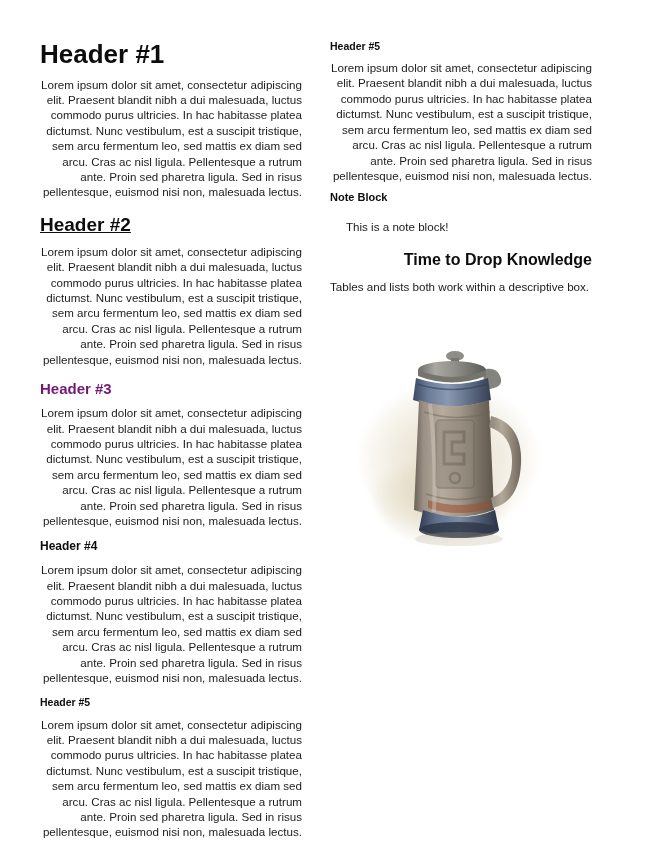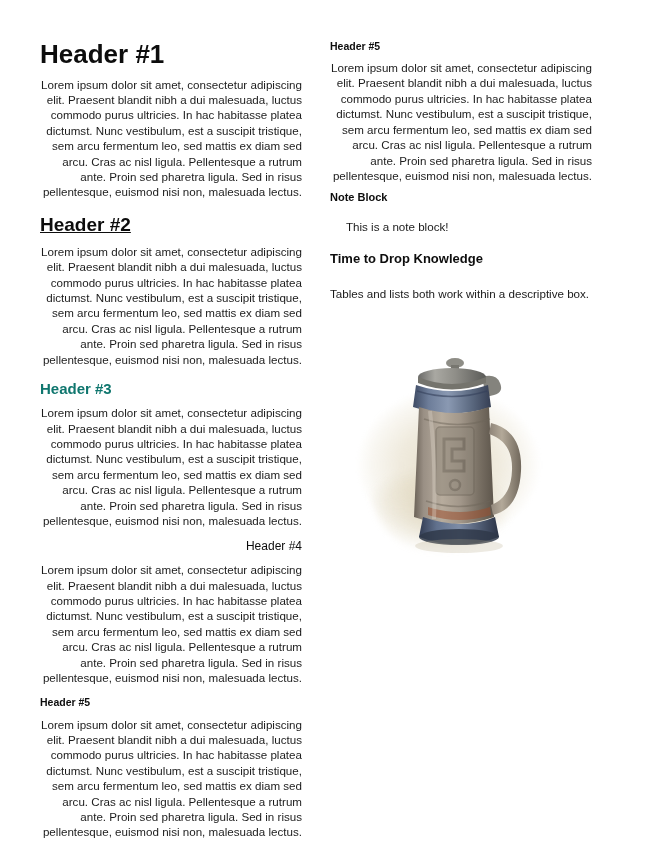"Time to Drop Knowledge" .desc-title { font-size: 13px -> 16px; margin: 6px 0 20px 0 -> 6px 0 10px 0; text-align: none -> right }
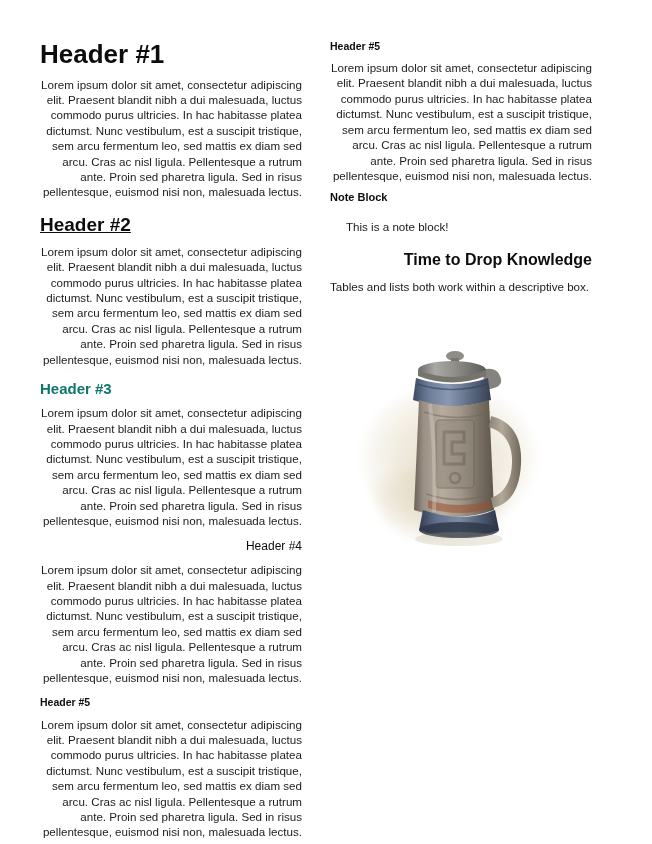"Header #3" .h3 { color: #0f766e -> #701a75 }
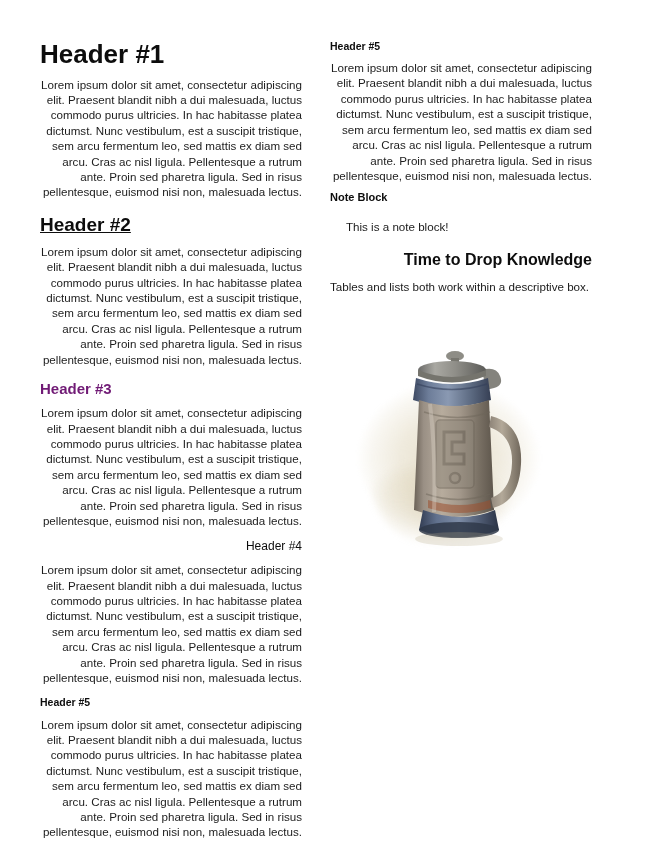"Header #4" .h4 { font-weight: normal -> bold; text-align: right -> none }
